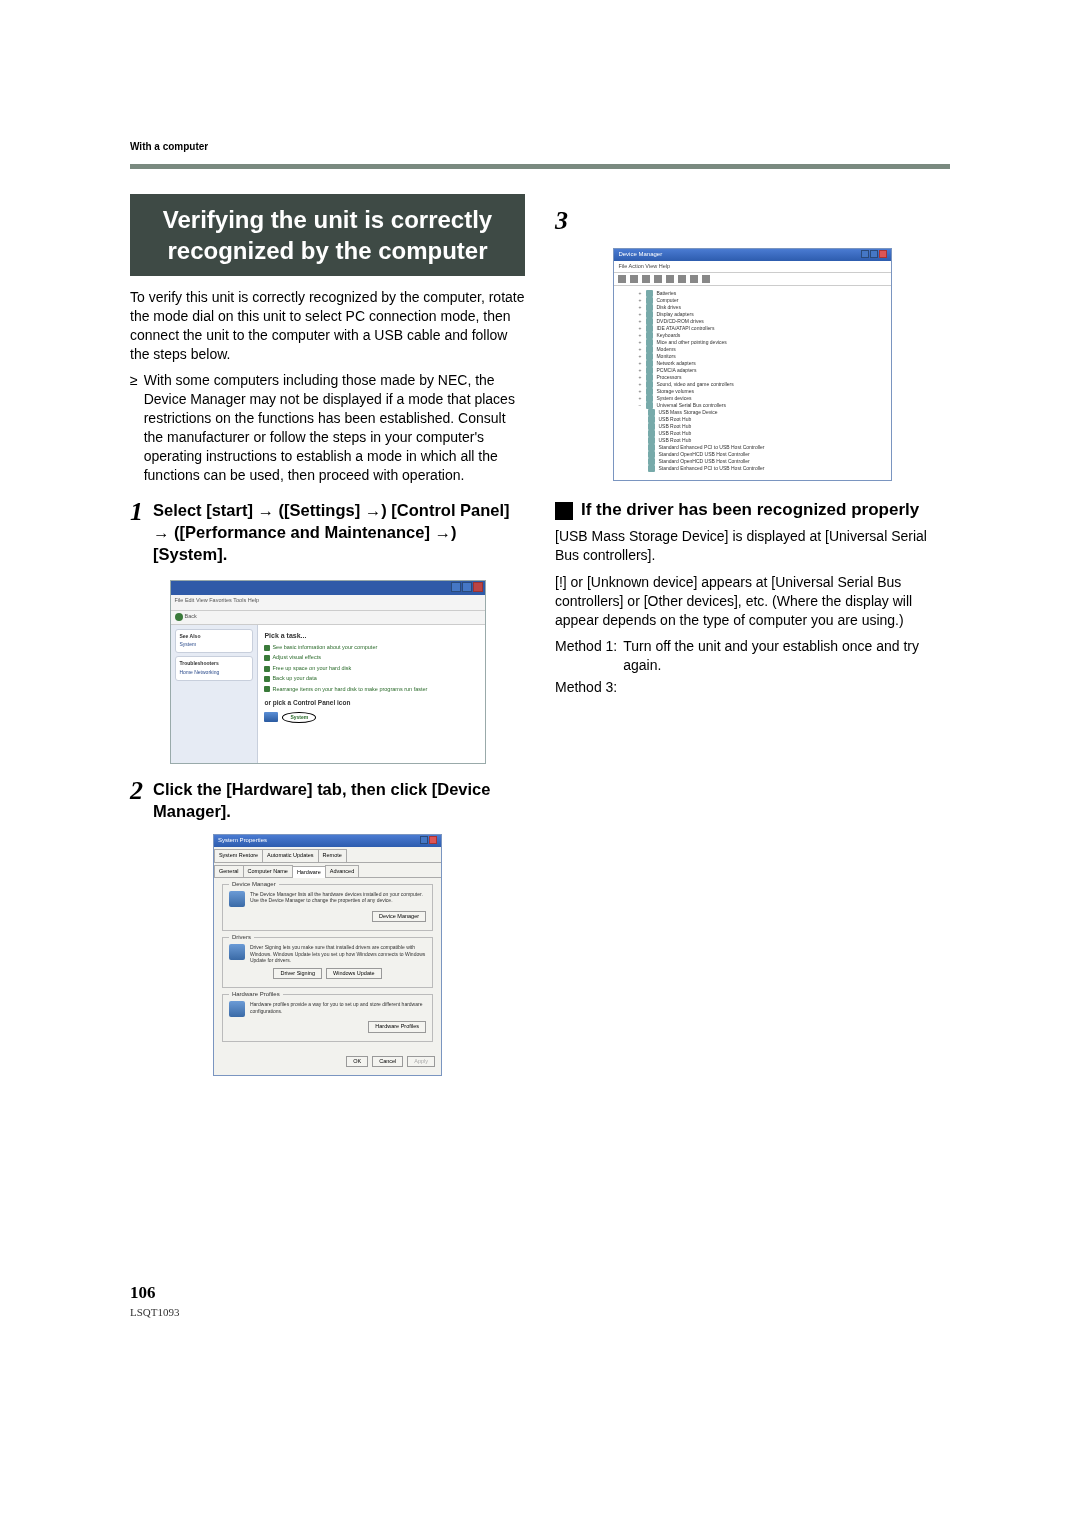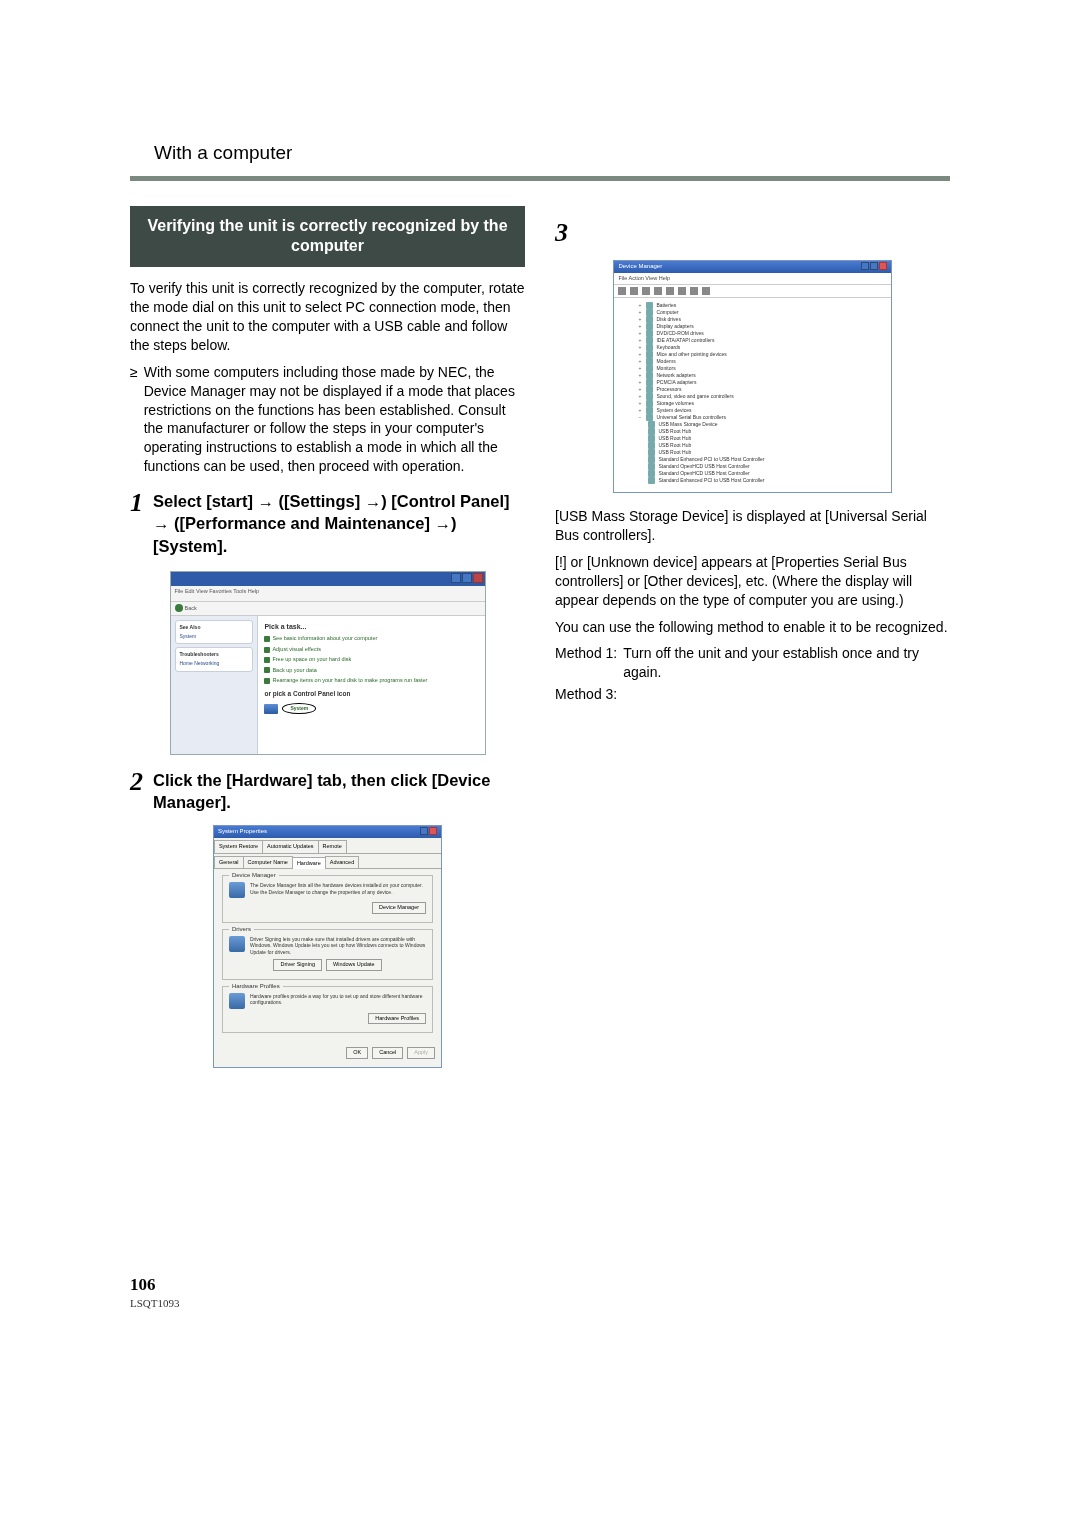"With a computer" .section-label { font-size: 19px -> 10px; font-weight: normal -> bold; margin-left: 24px -> none }
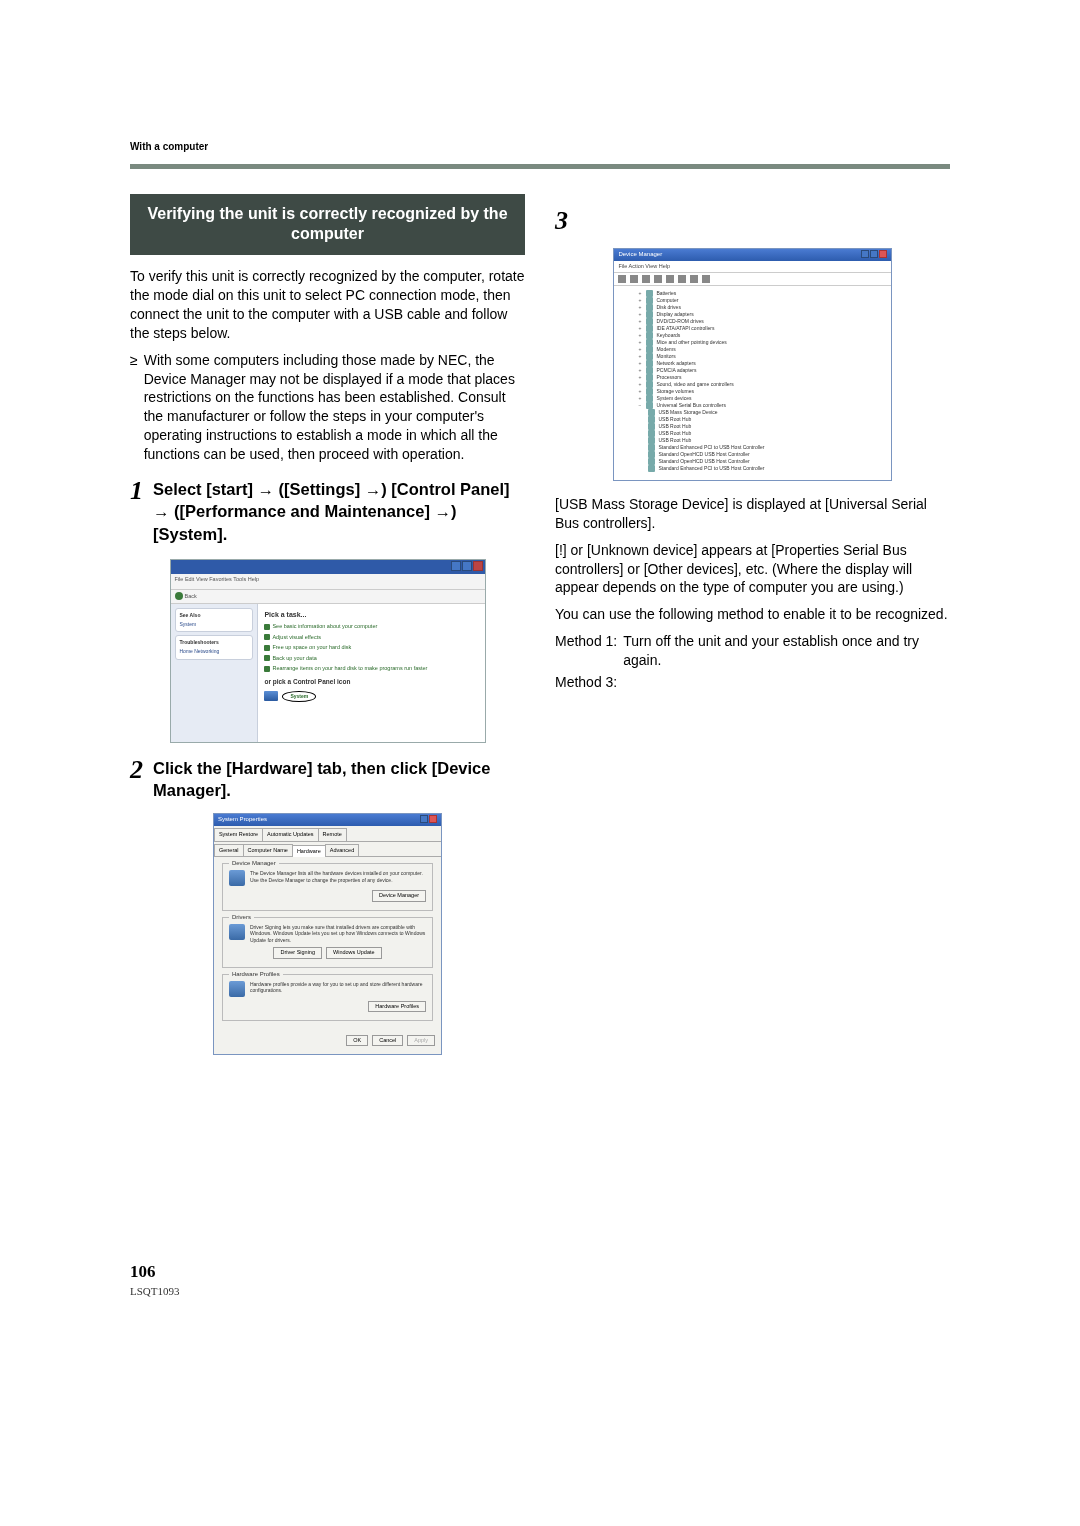"Verifying the unit is correctly" .banner { font-size: 16px -> 24px }
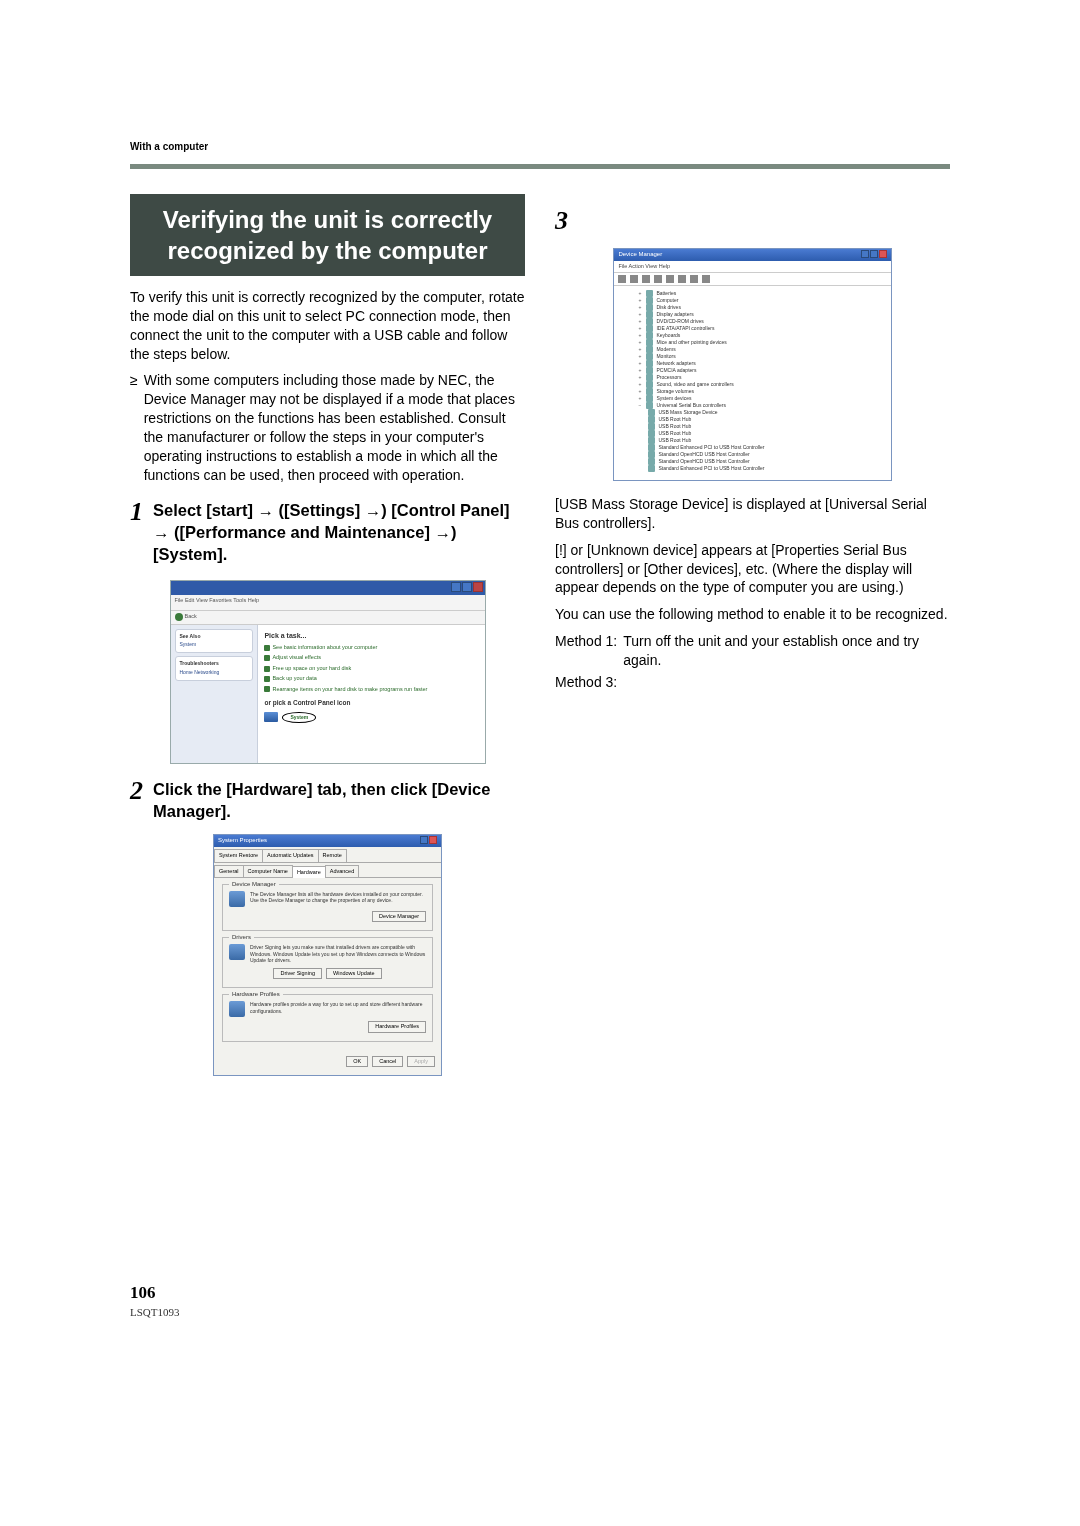"If the driver has been" div.sub-heading { html: none -> <div> <span></span> <span>If the driver has been recognized properly</span> </div> }
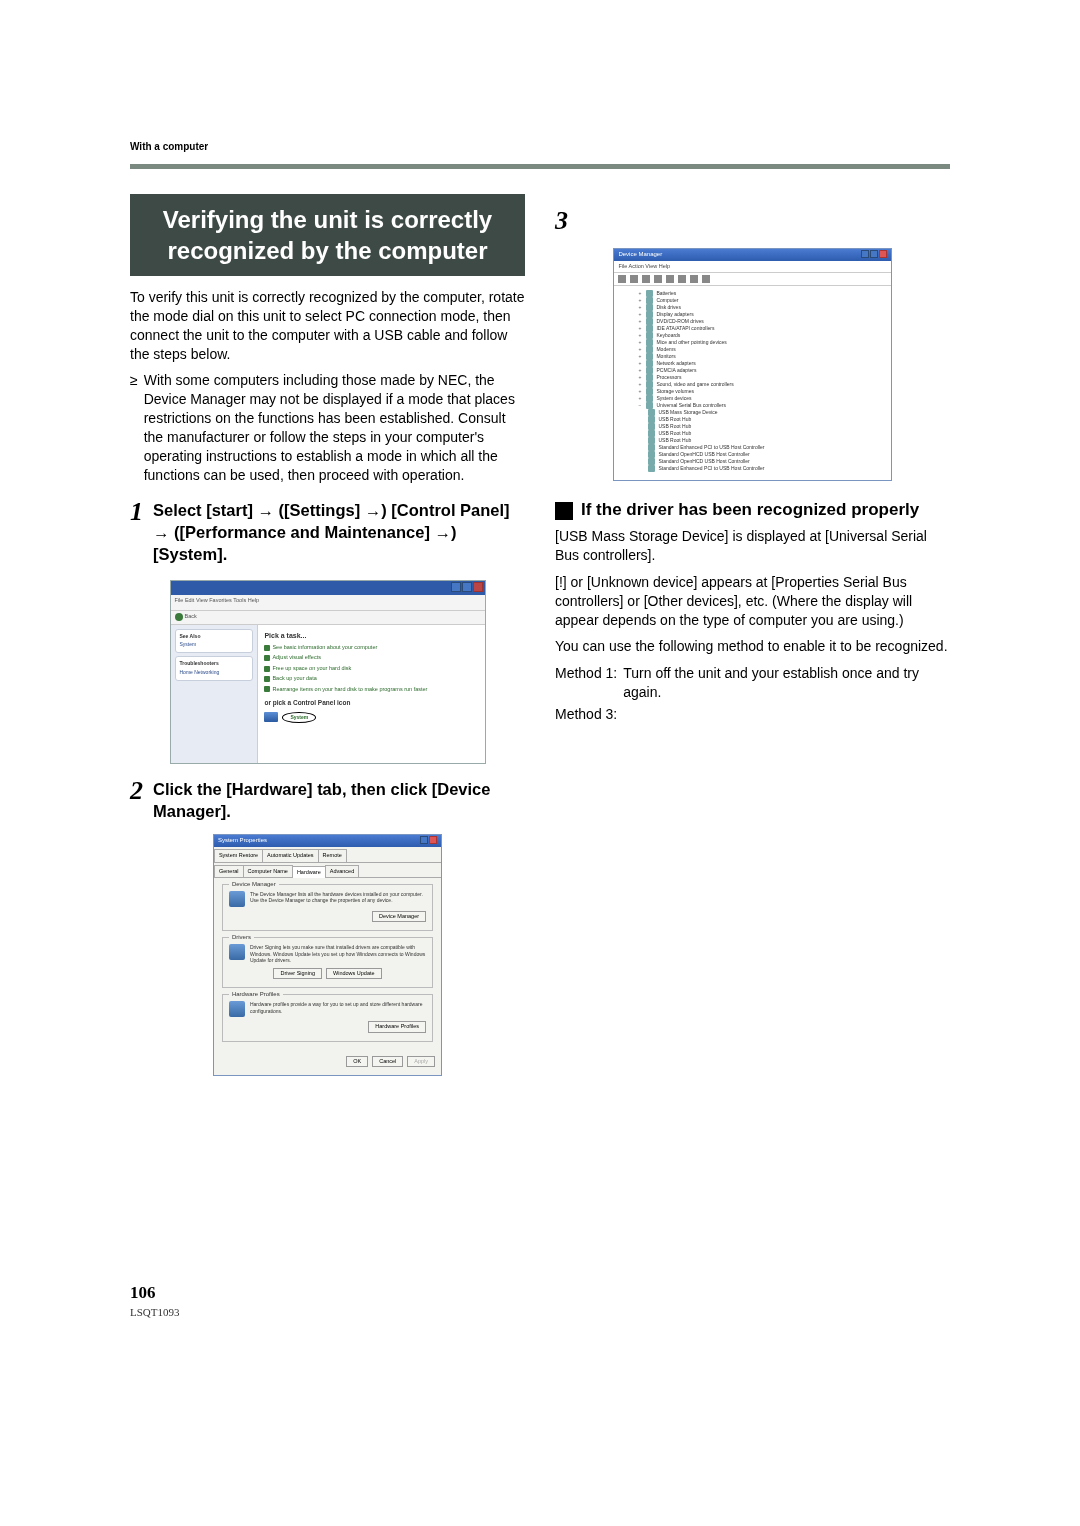"[!] or [Unknown device] appears" p.para { text: Properties -> Universal }
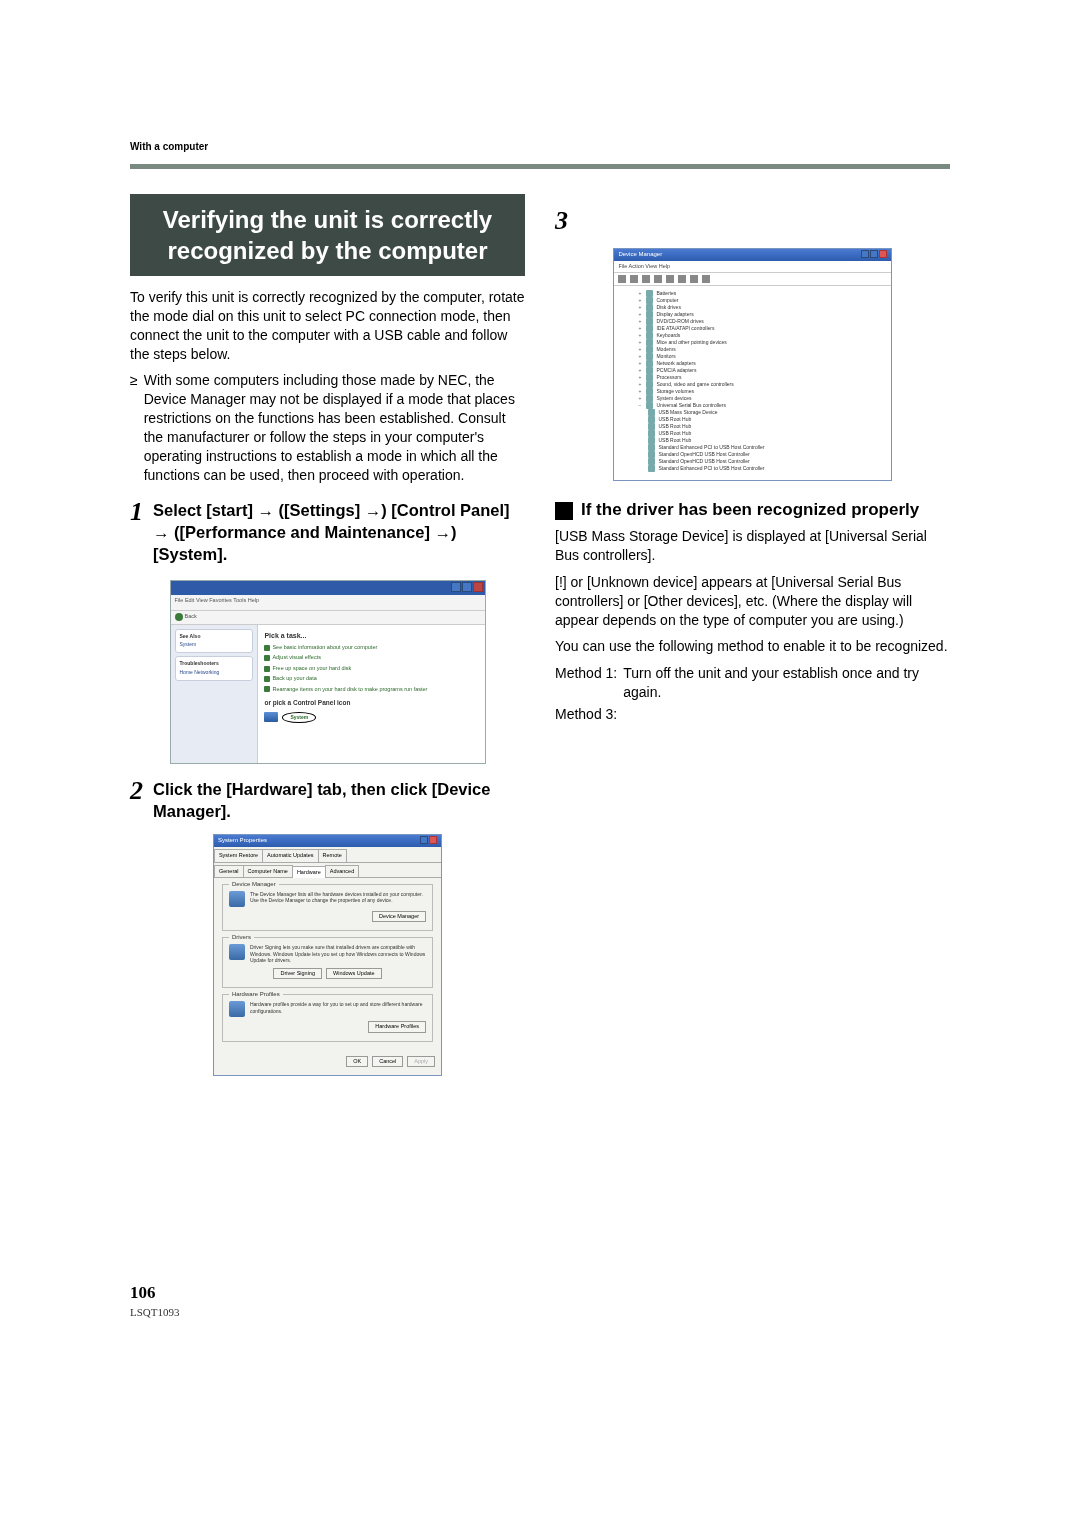"You can use the following" p.para { html: <p>You can use the following method to enable it to be recognized.</p> -> none }
